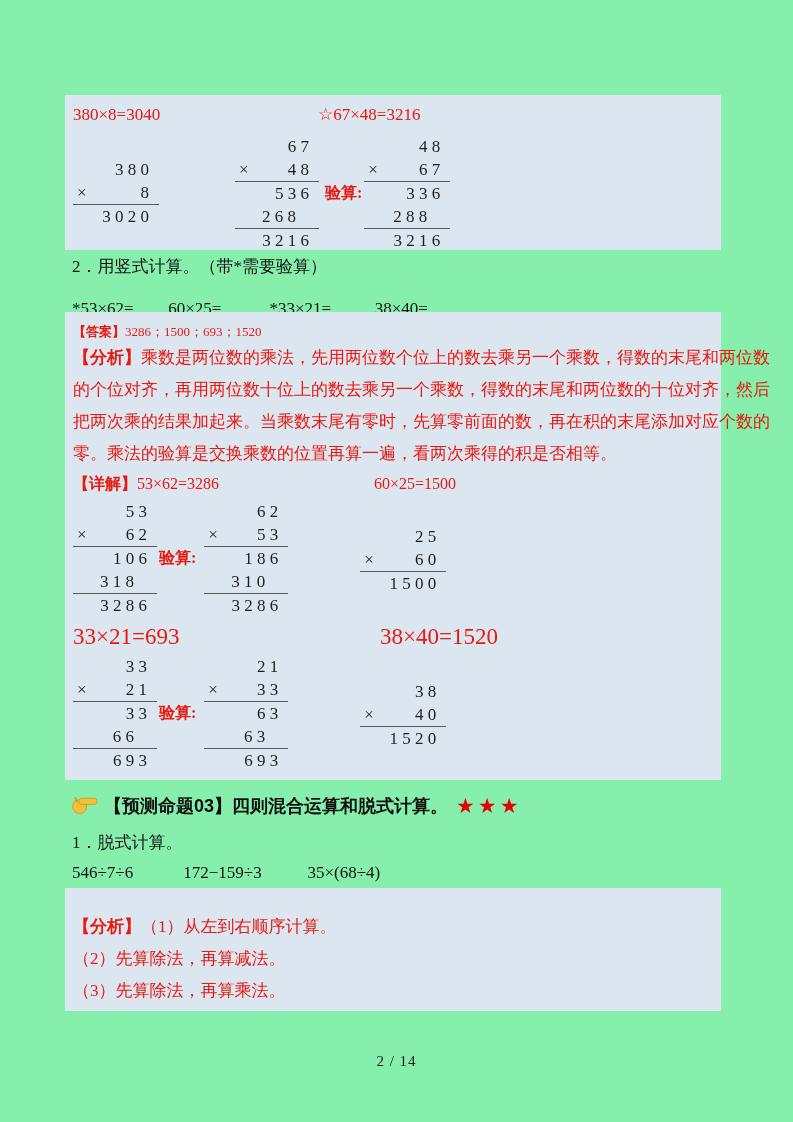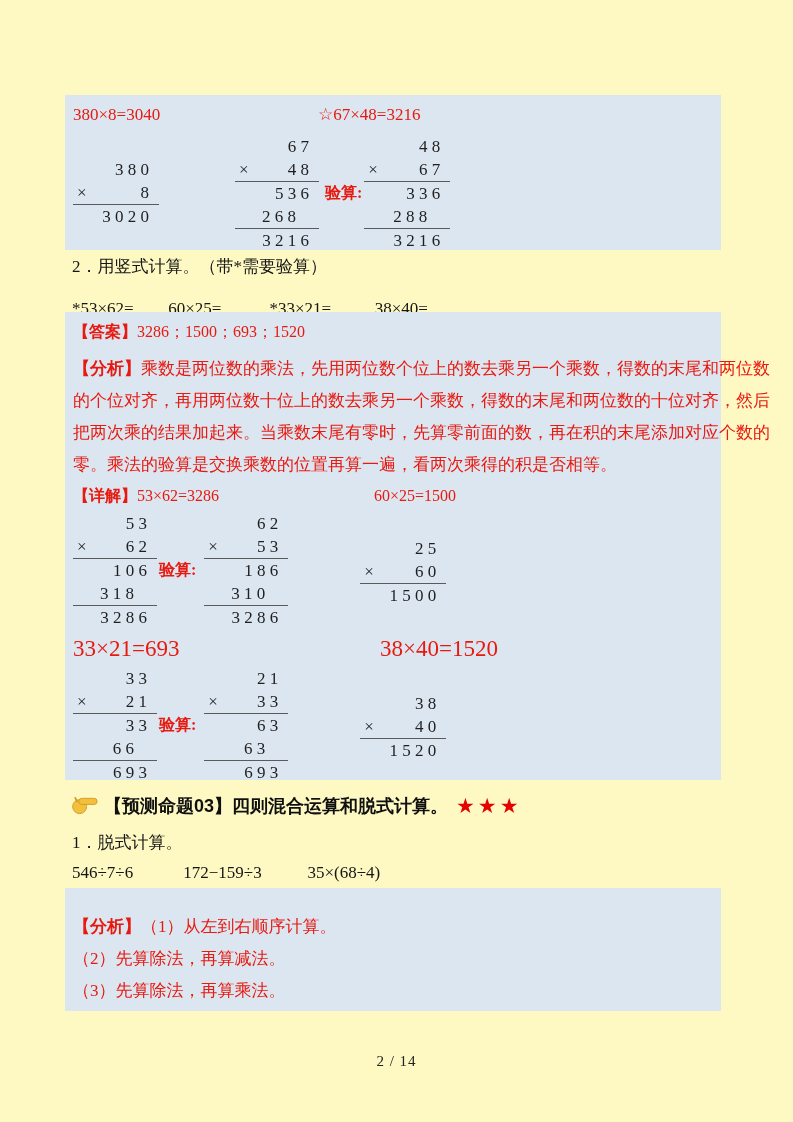"380×8=3040" #page { background: #fef9c3 -> #86efac }
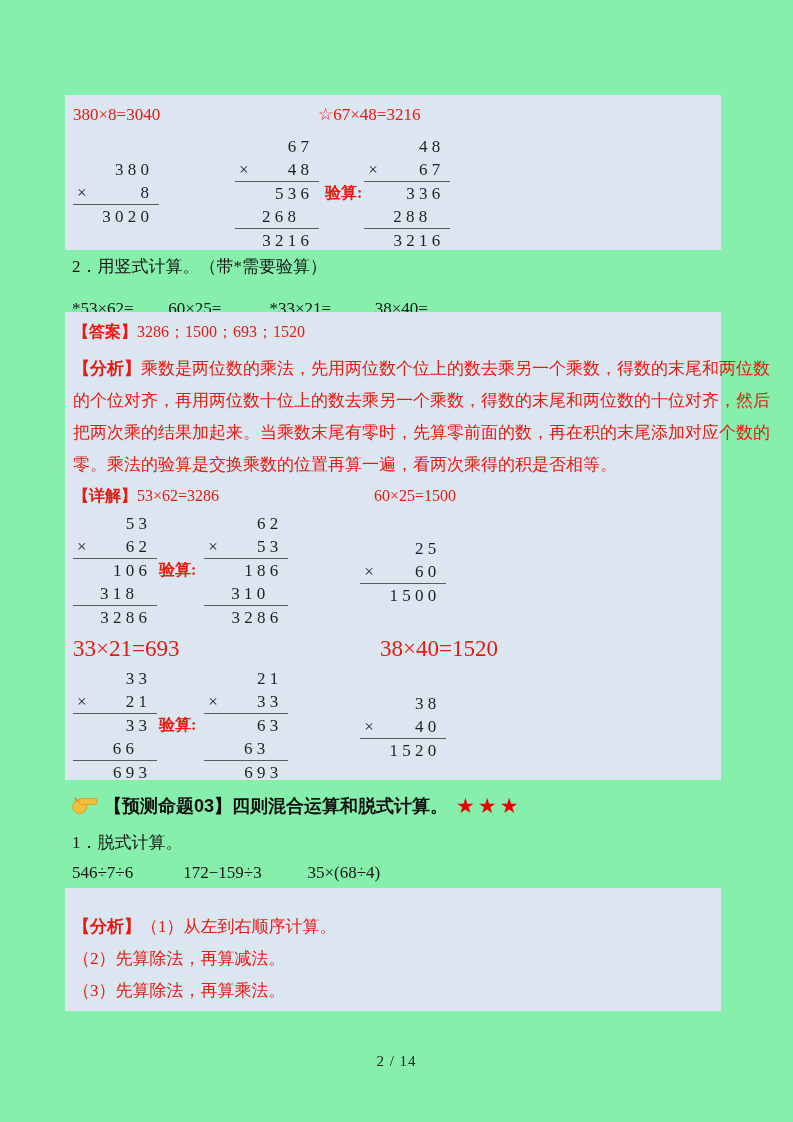"【答案】3286；1500；693；1520" .ansrow { font-size: 16px -> 13px }
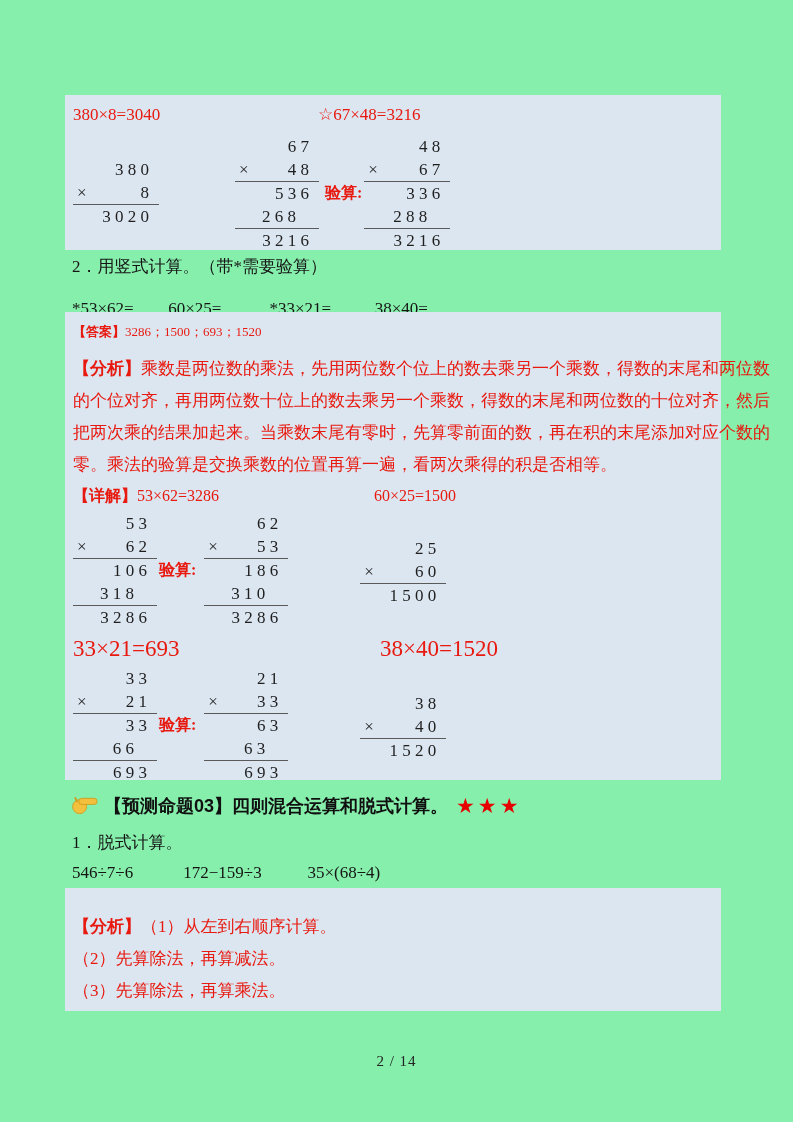"【分析】乘数是两位数的乘法，先用两位数个位上的数去乘另一个乘数，得数的末尾和两位" #box2 .anlines { font-family: Liberation Mono, monospace -> none; margin-top: 12px -> 0 }
